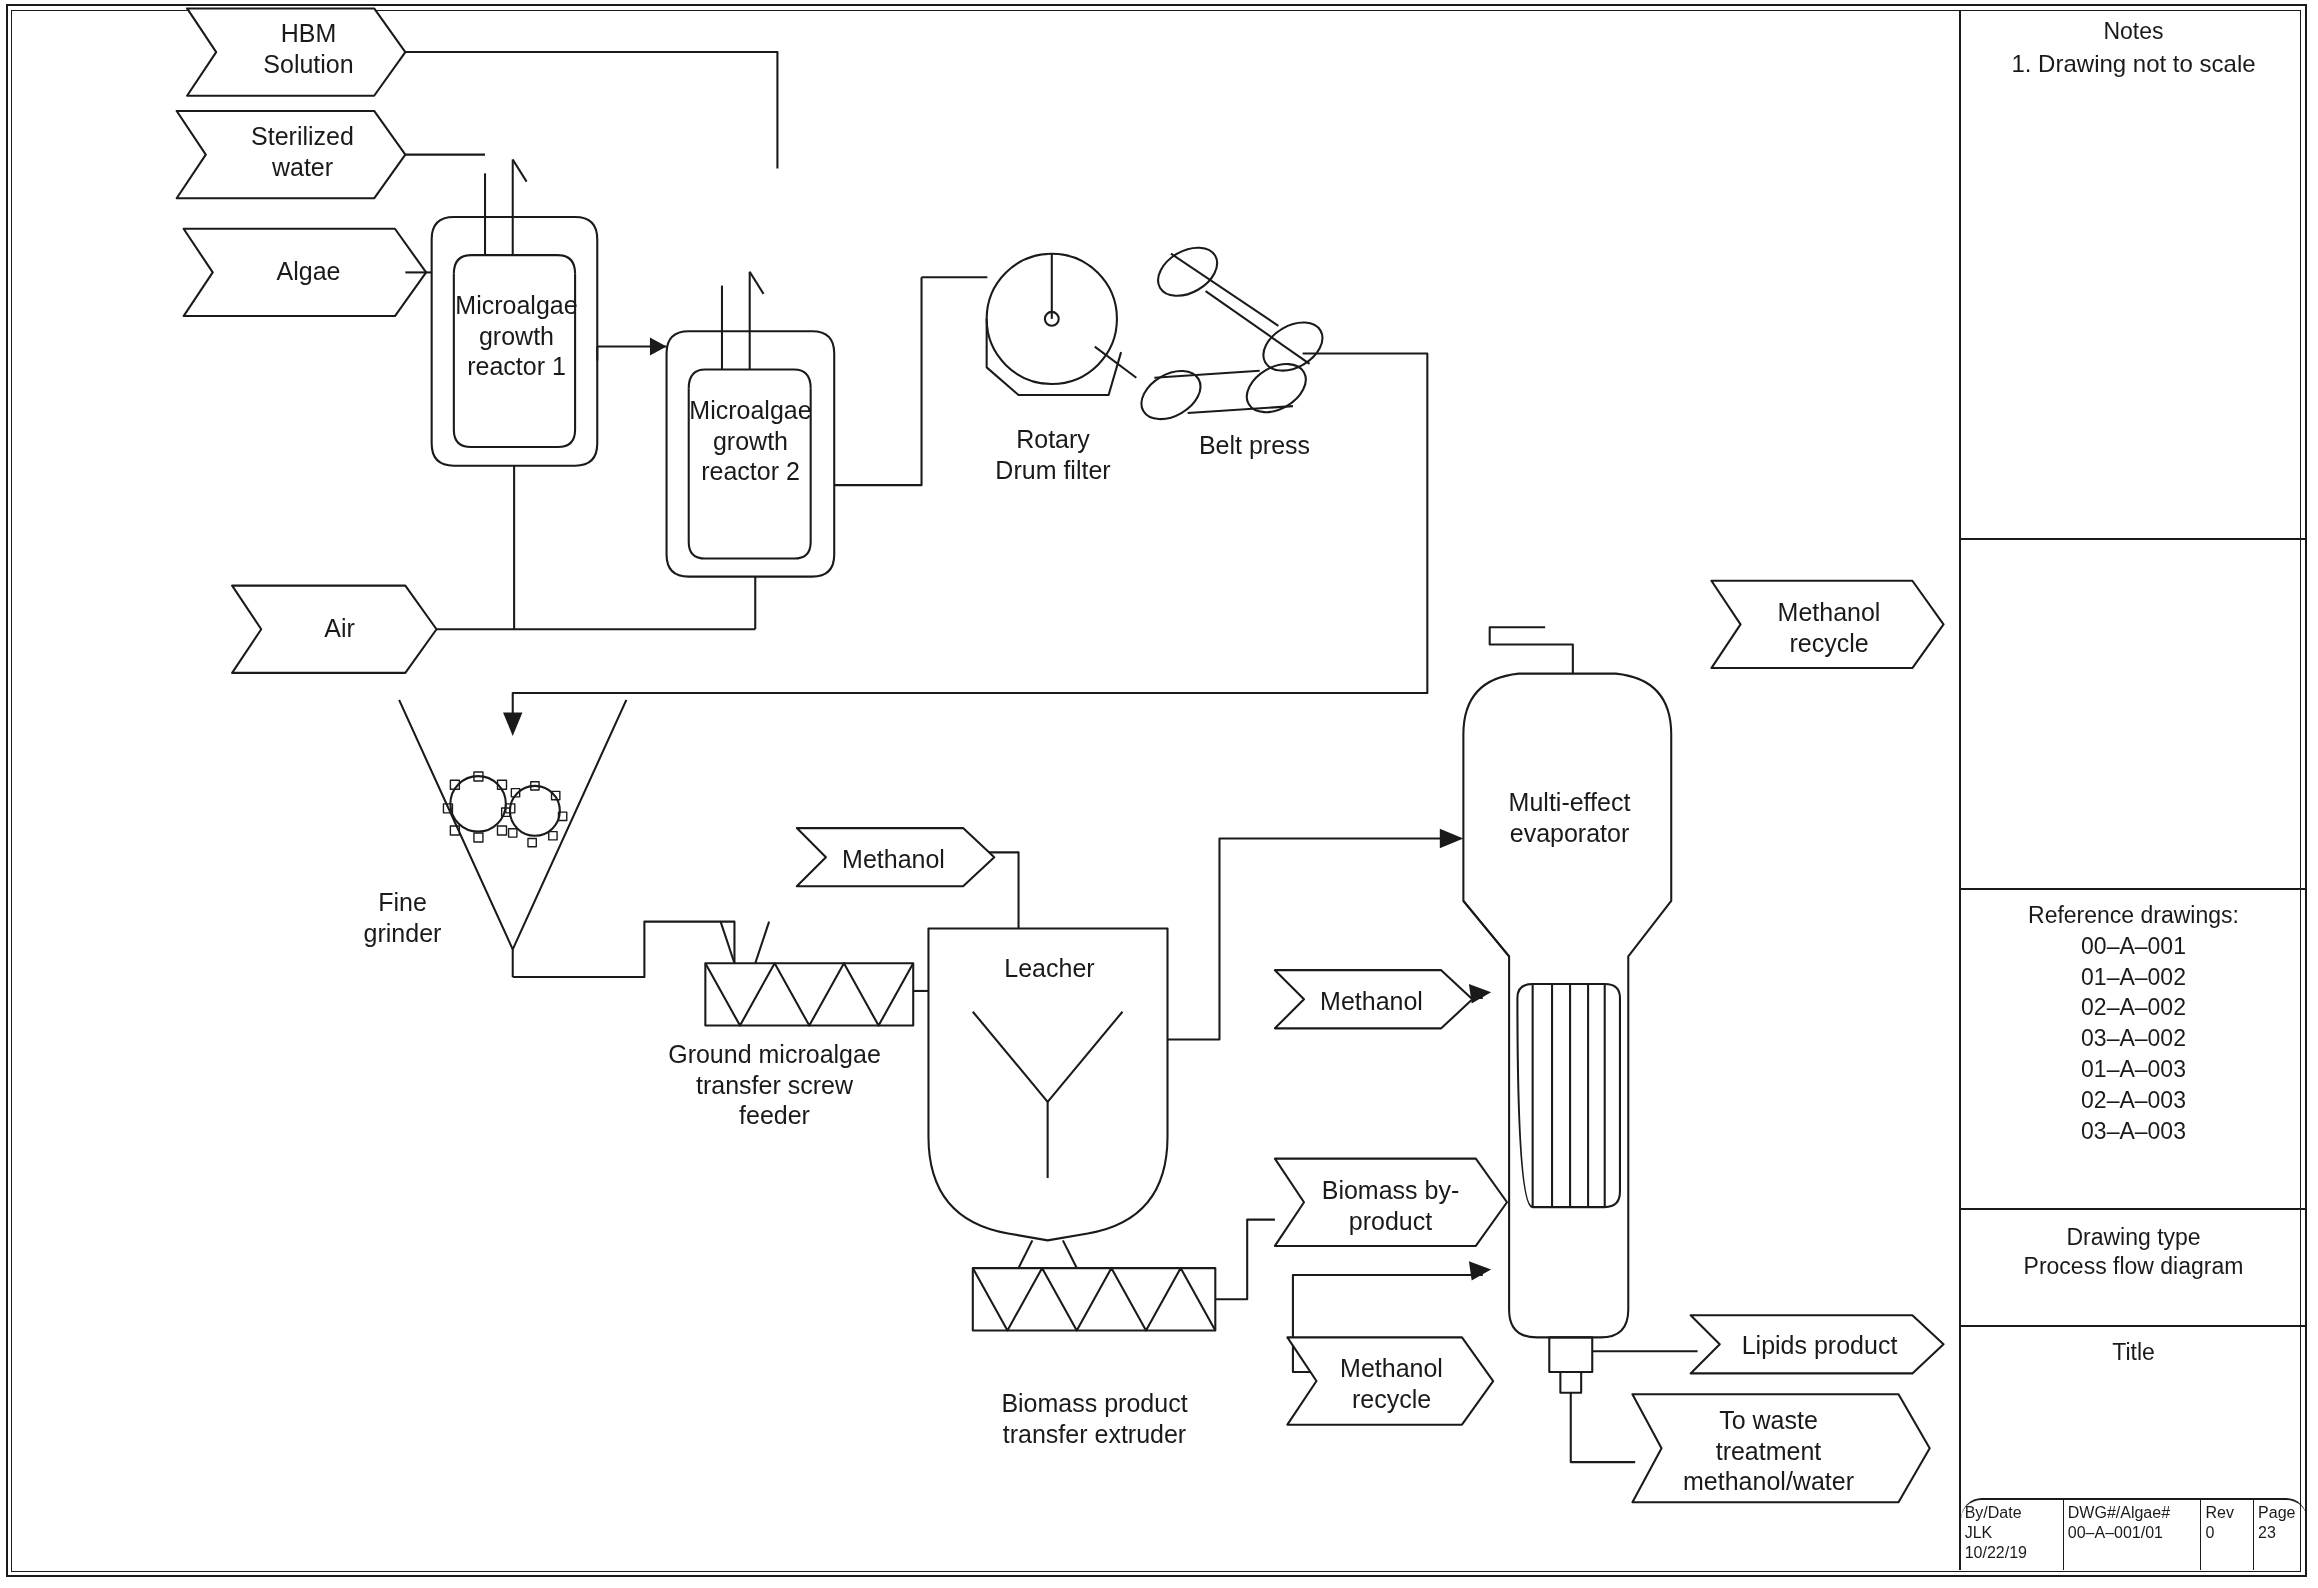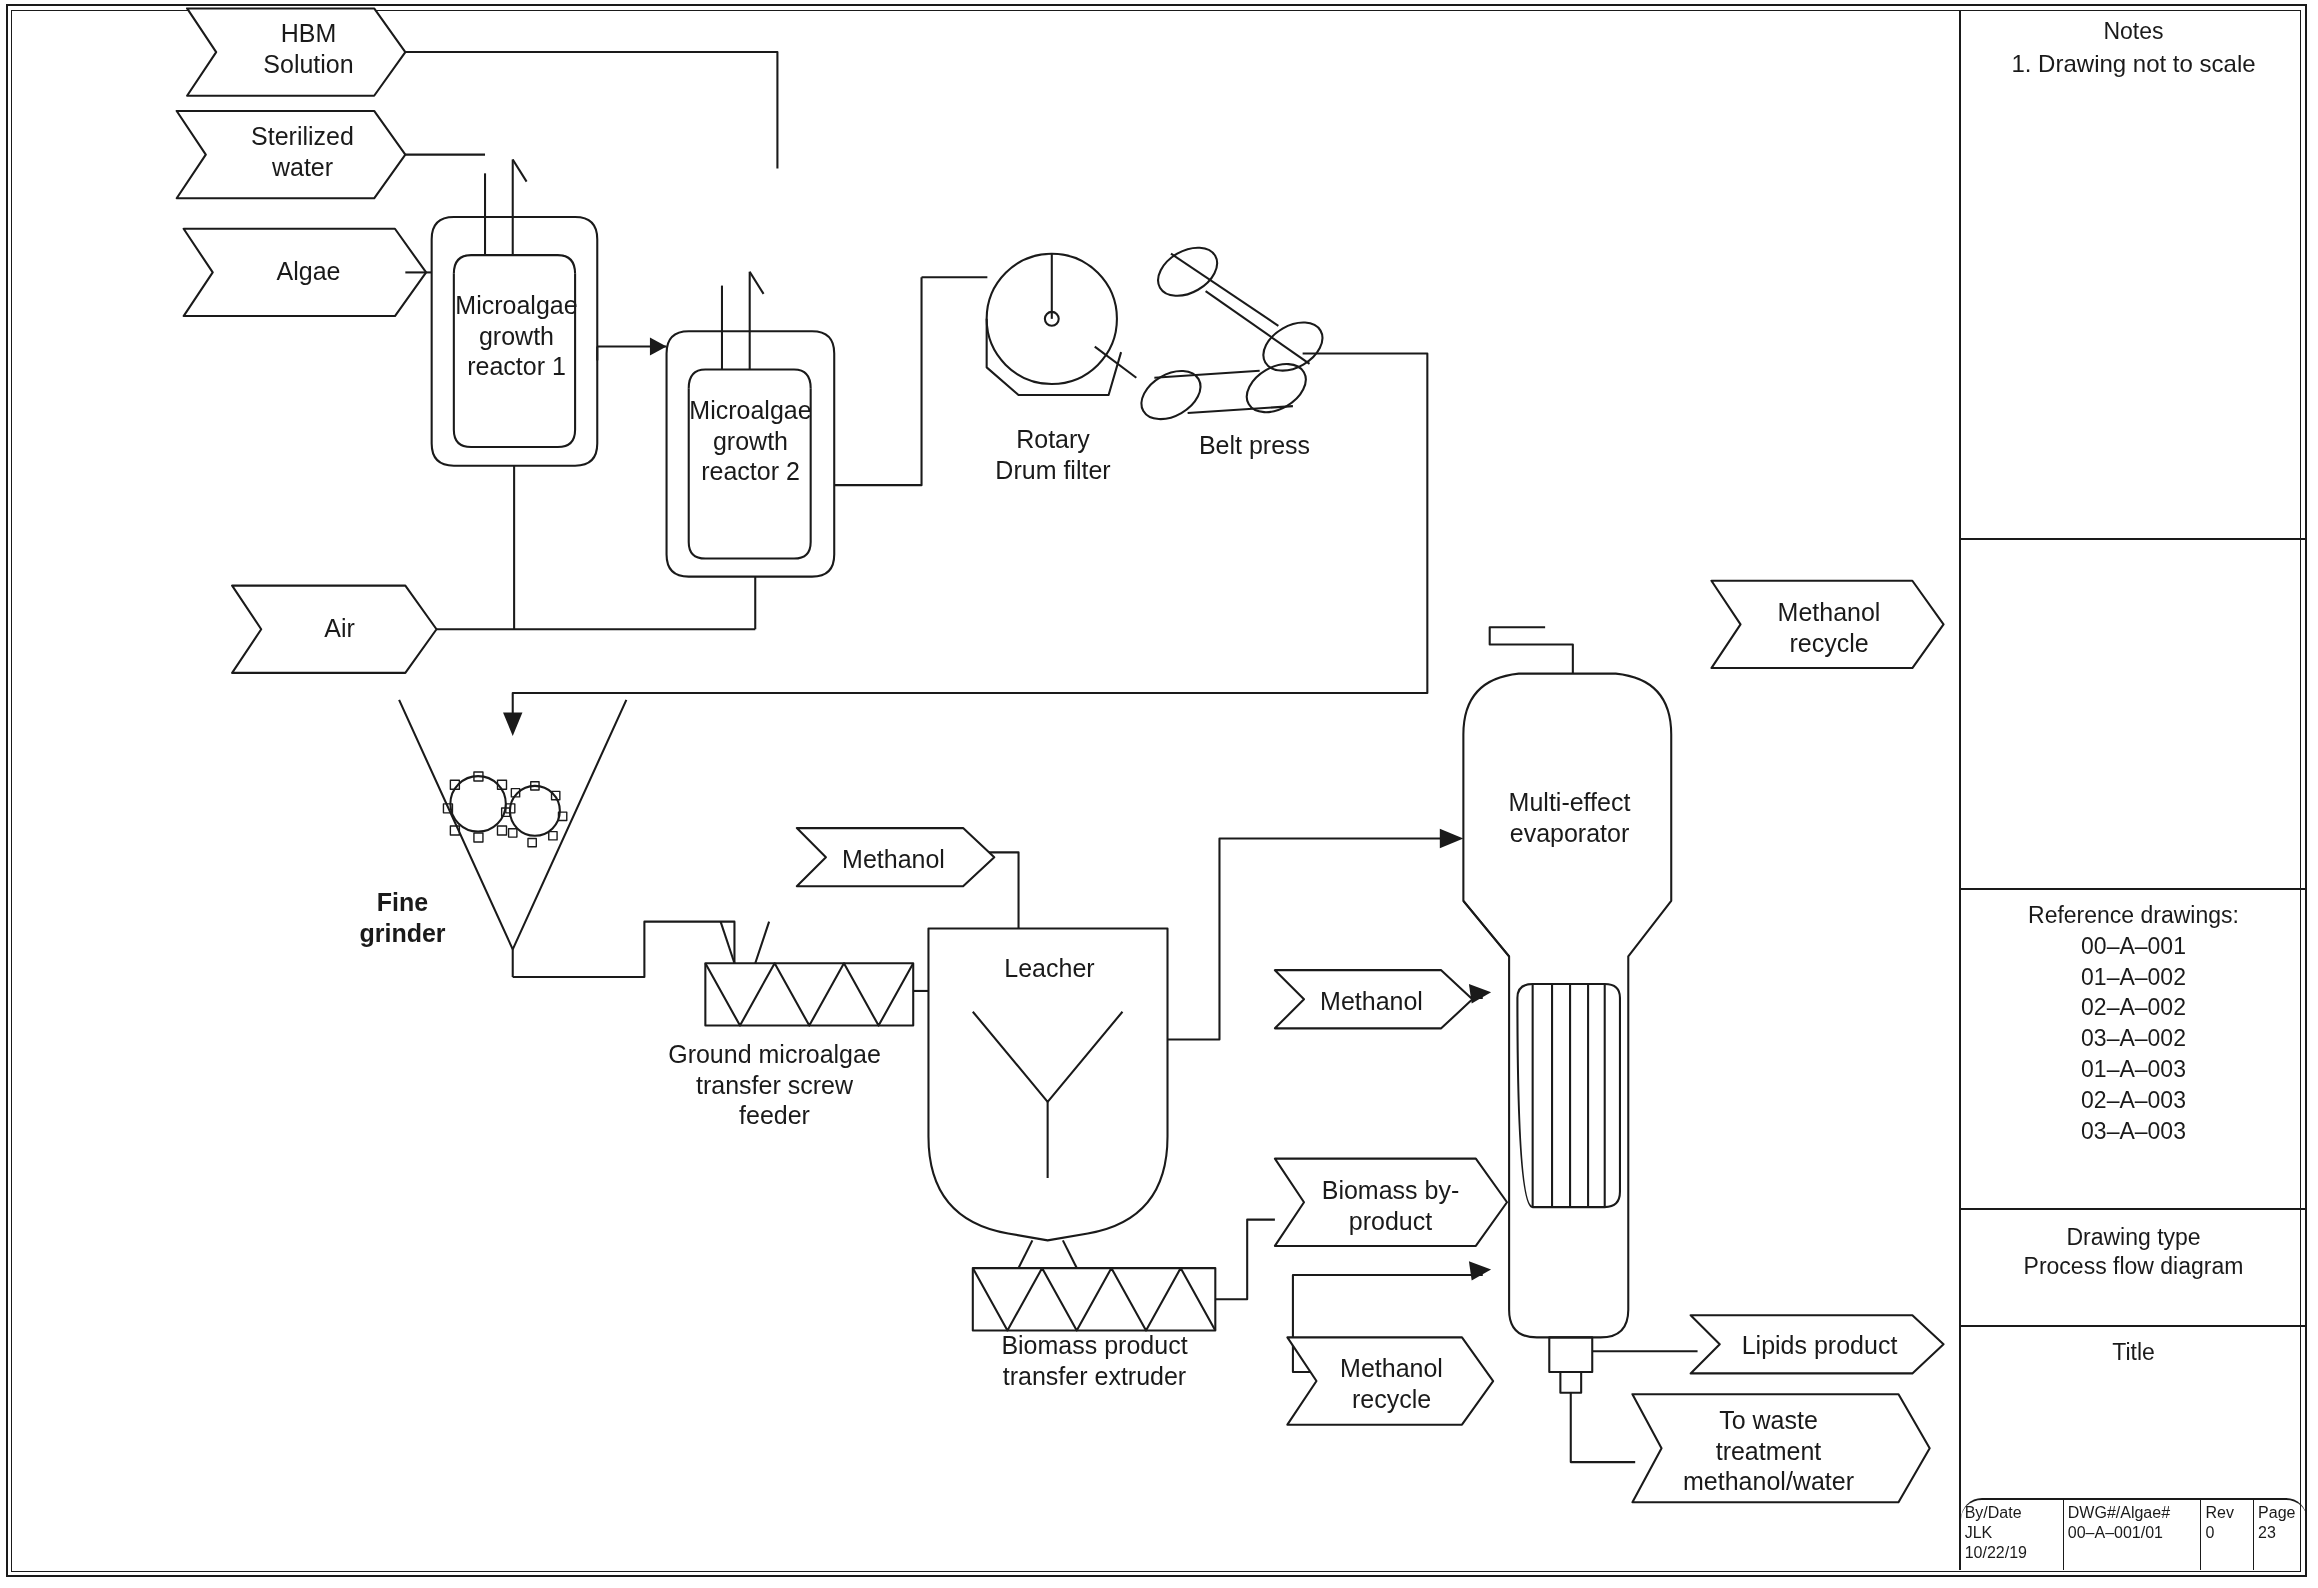"Fine" div.lbl { font-weight: bold -> none }
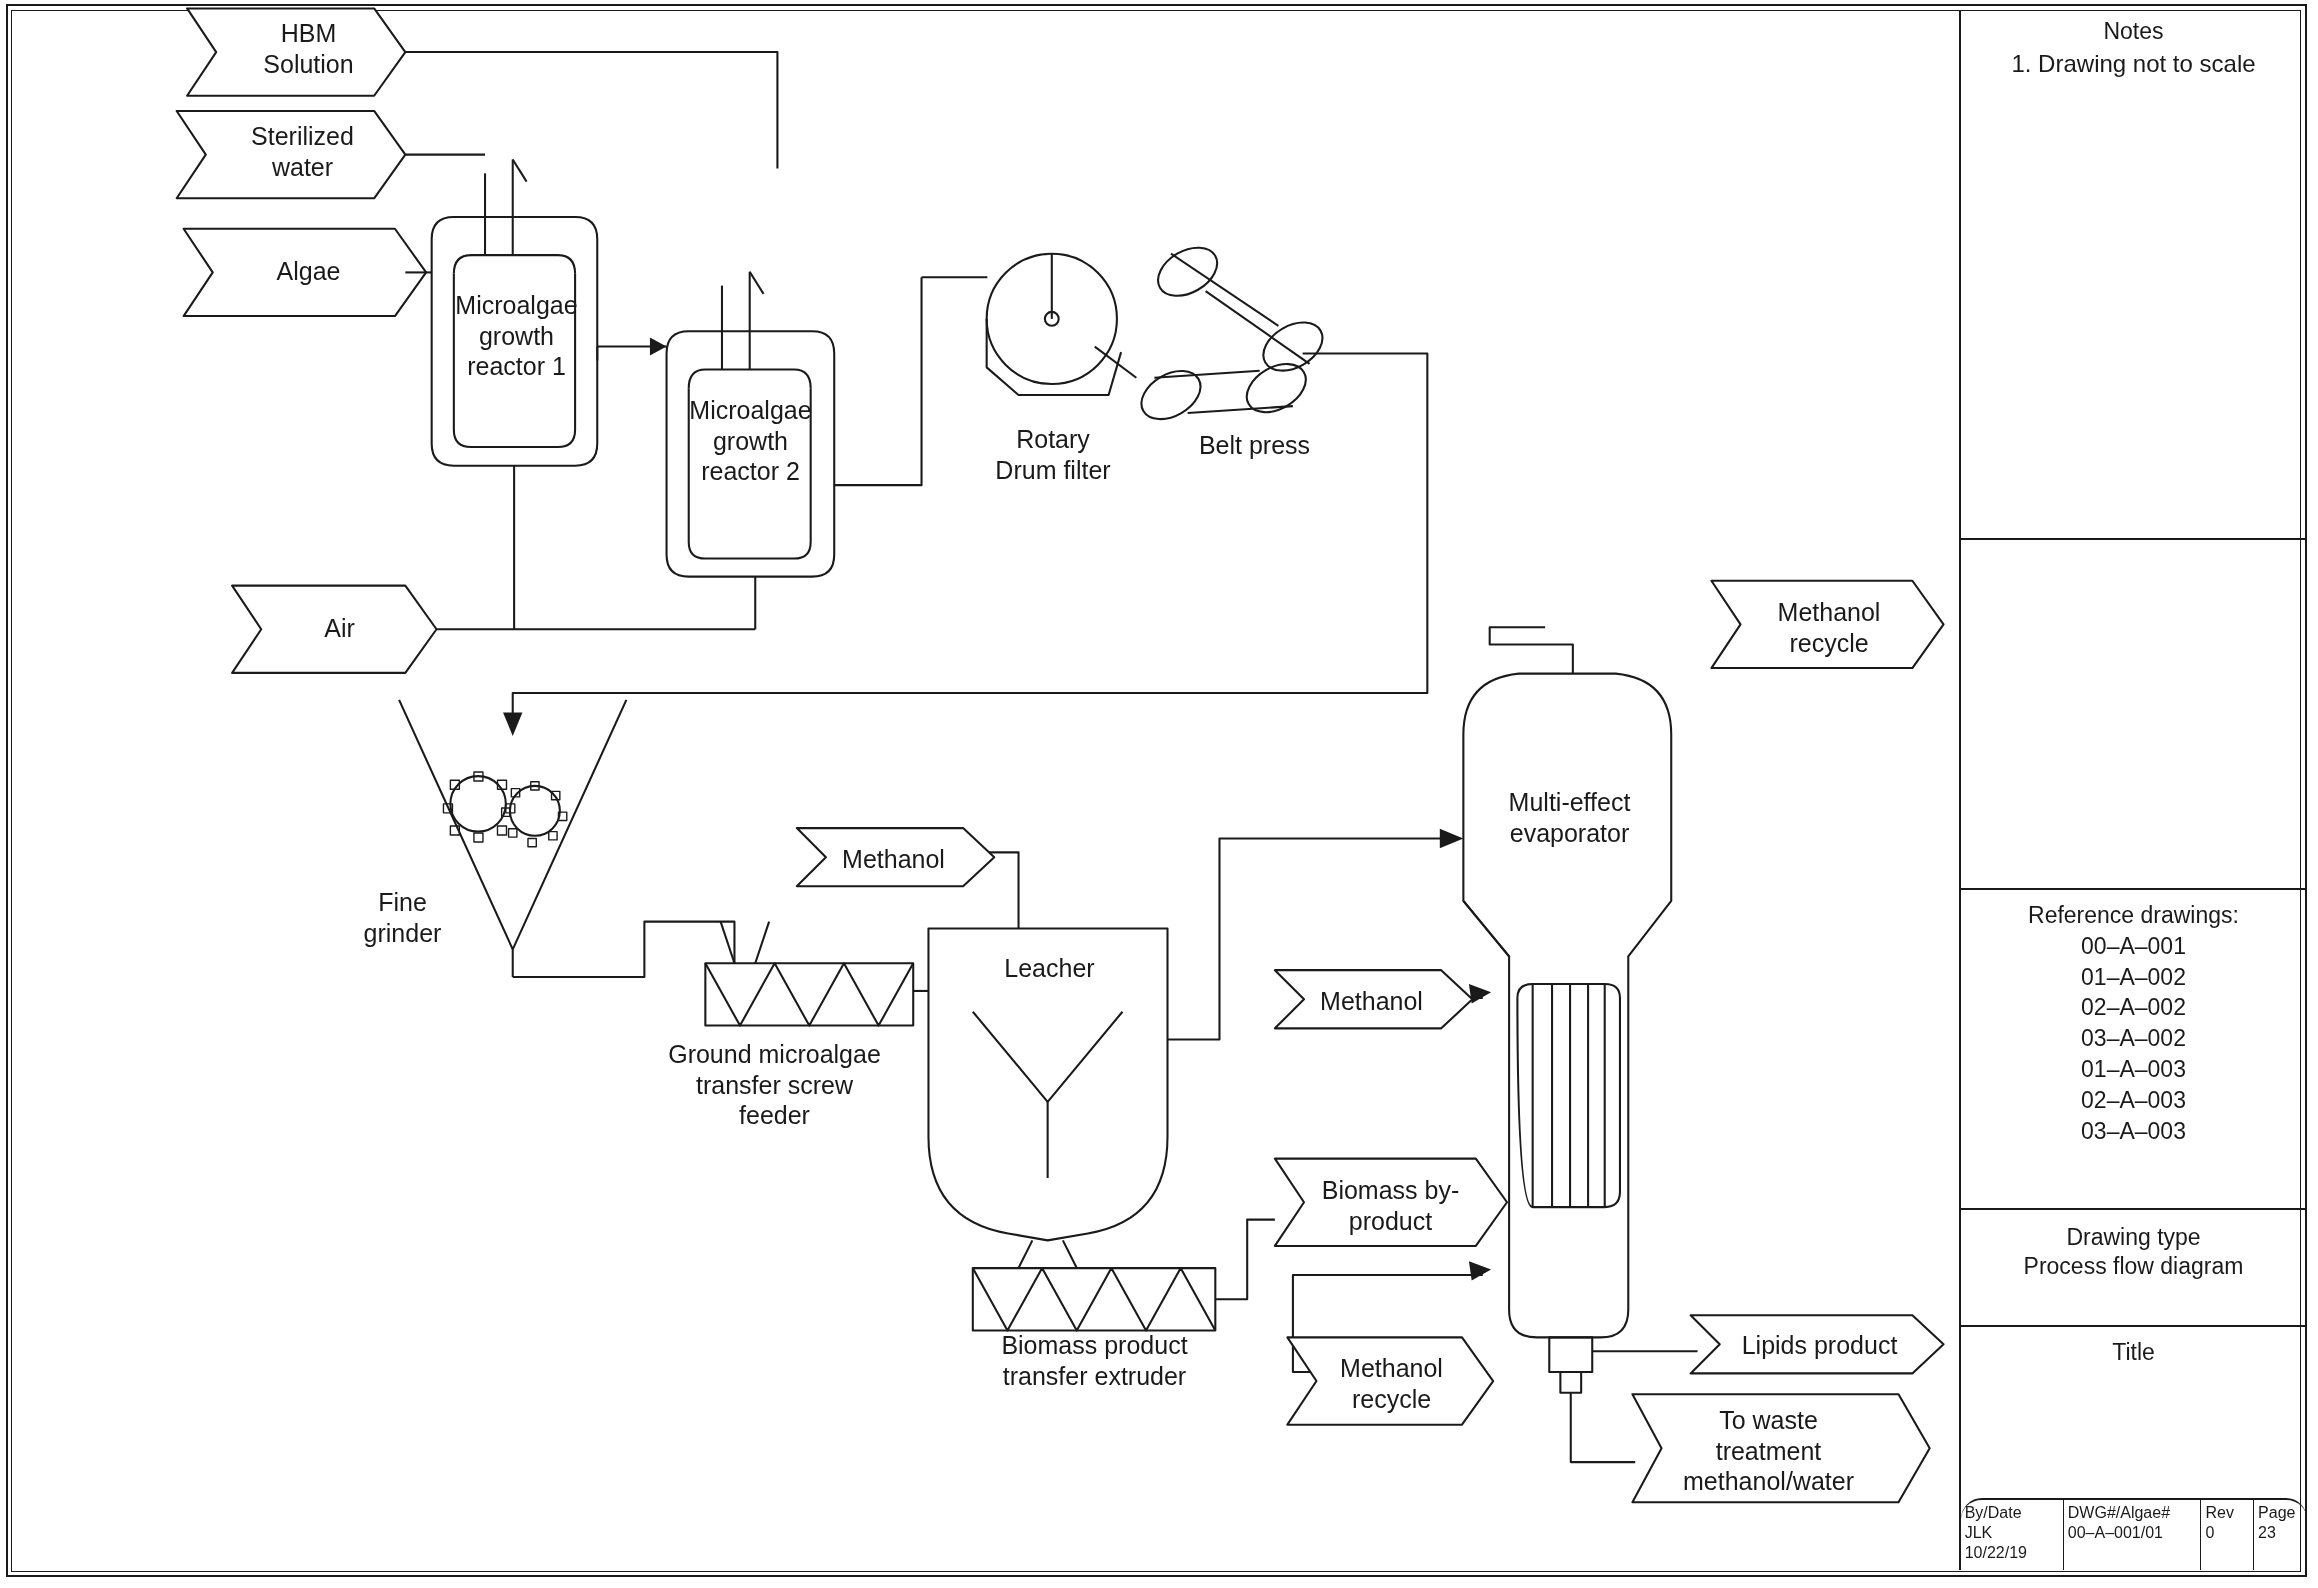"Biomass product" div.lbl { top: 1330px -> 1388px }
